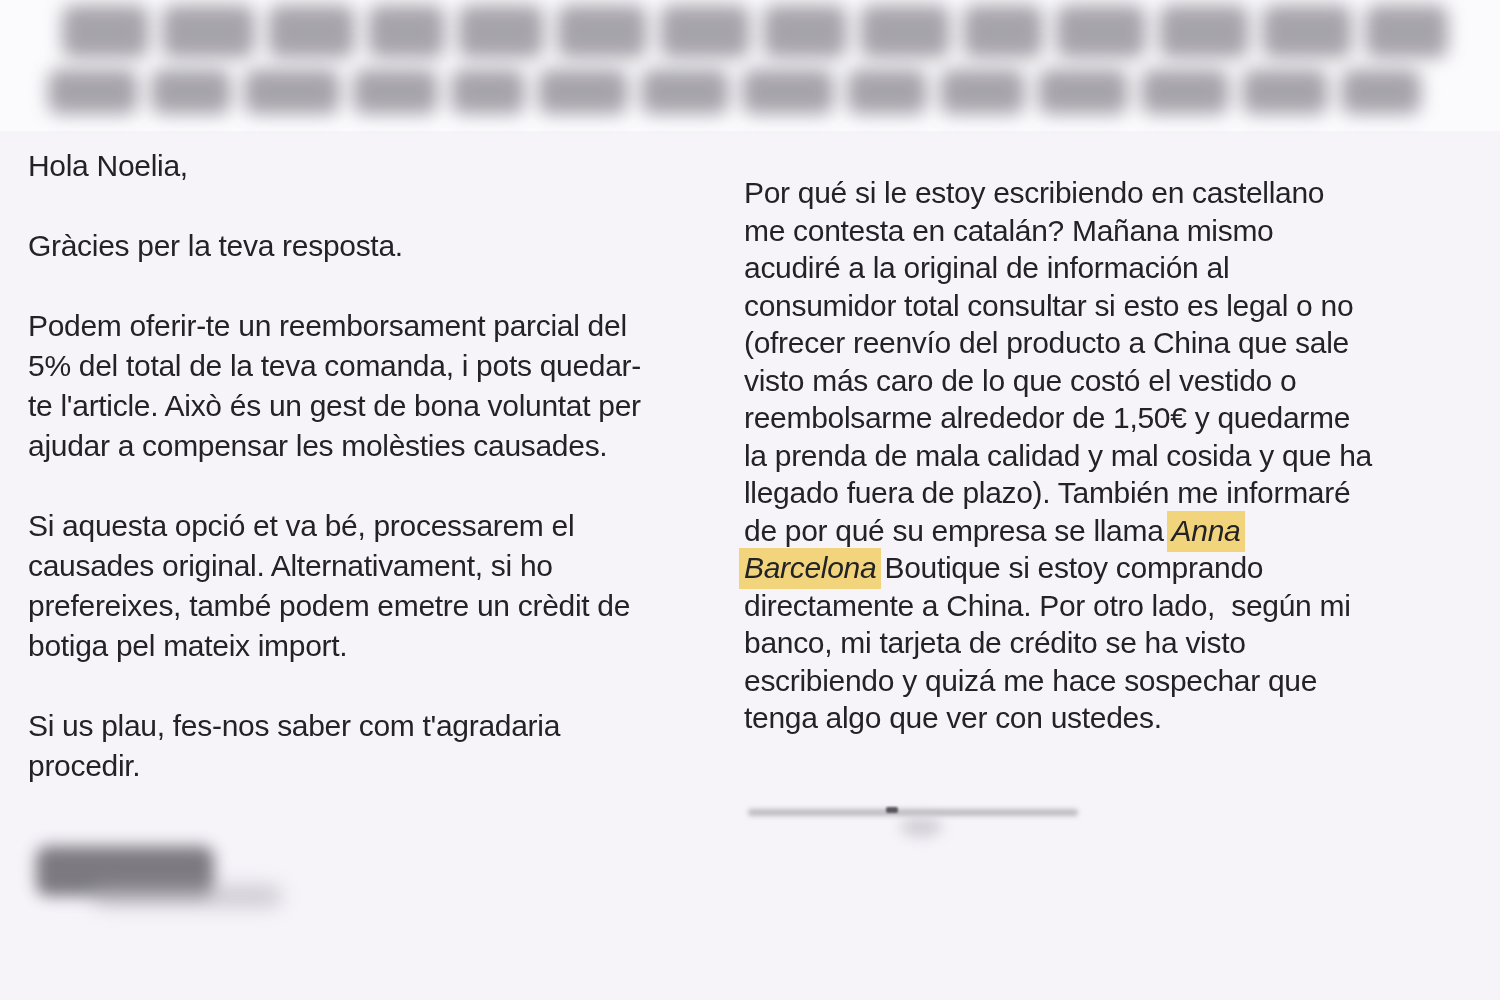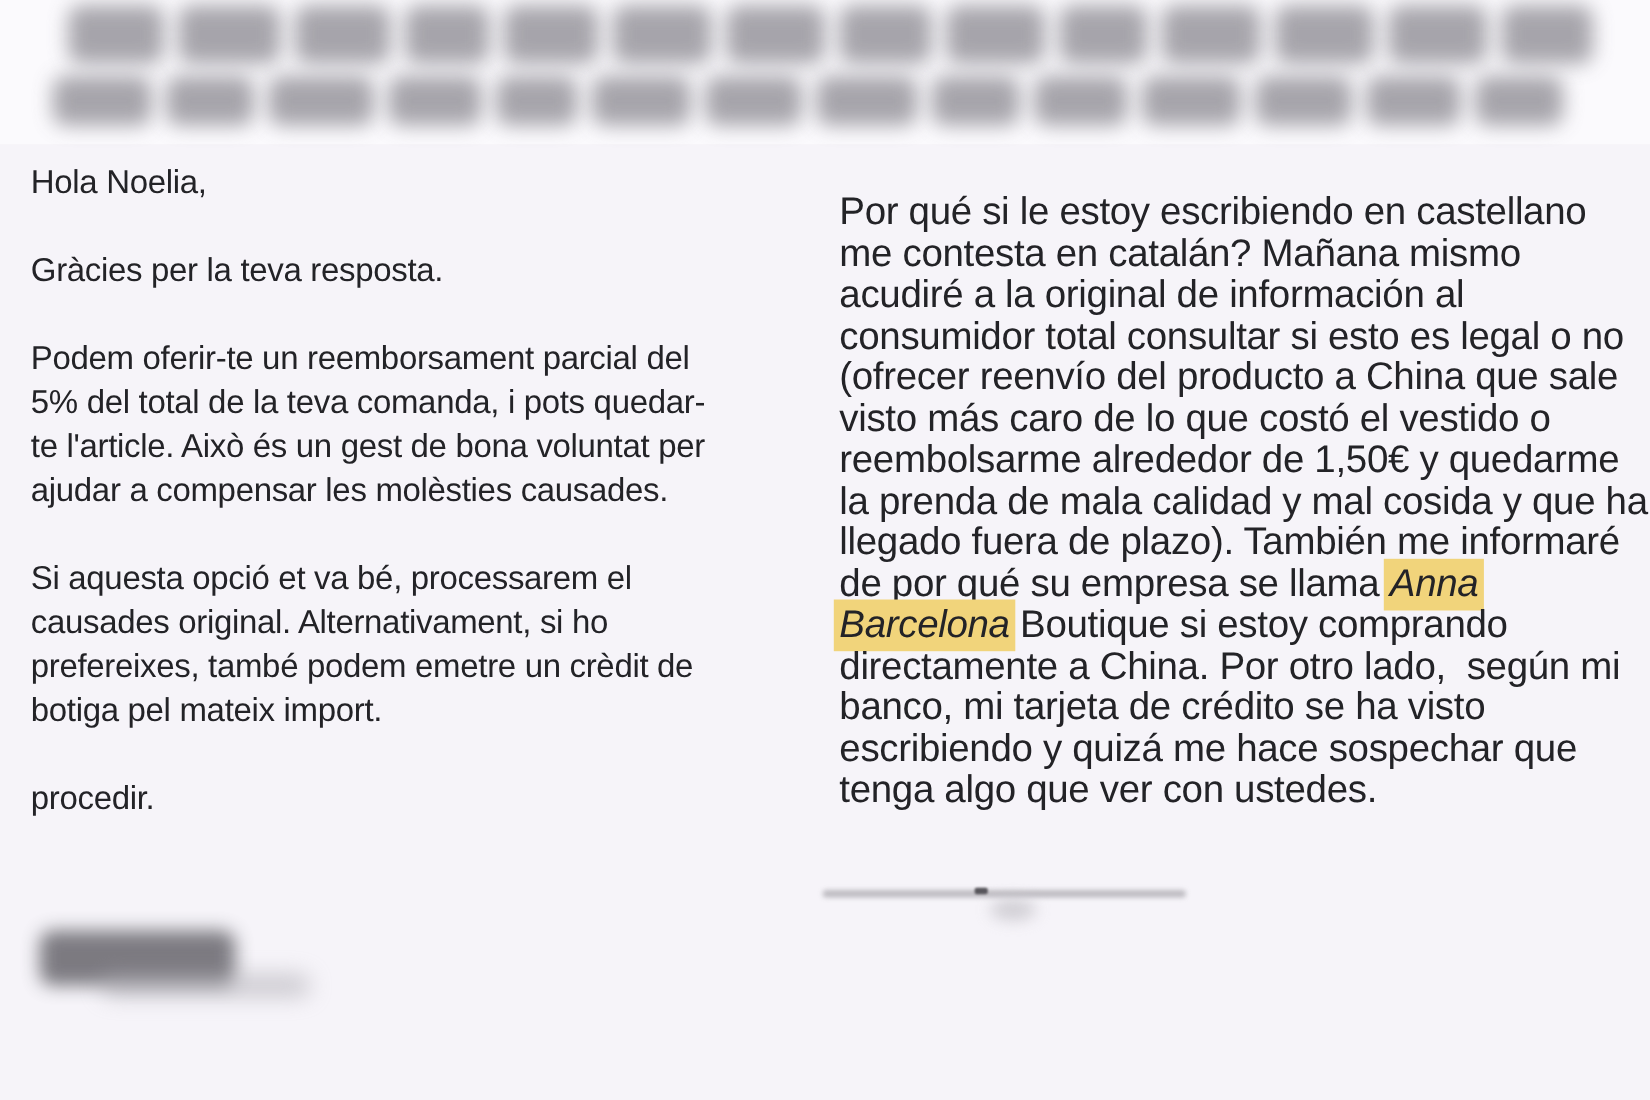"Por qué si le estoy" #right-col { font-size: 35px -> 30px; left: 763px -> 744px }
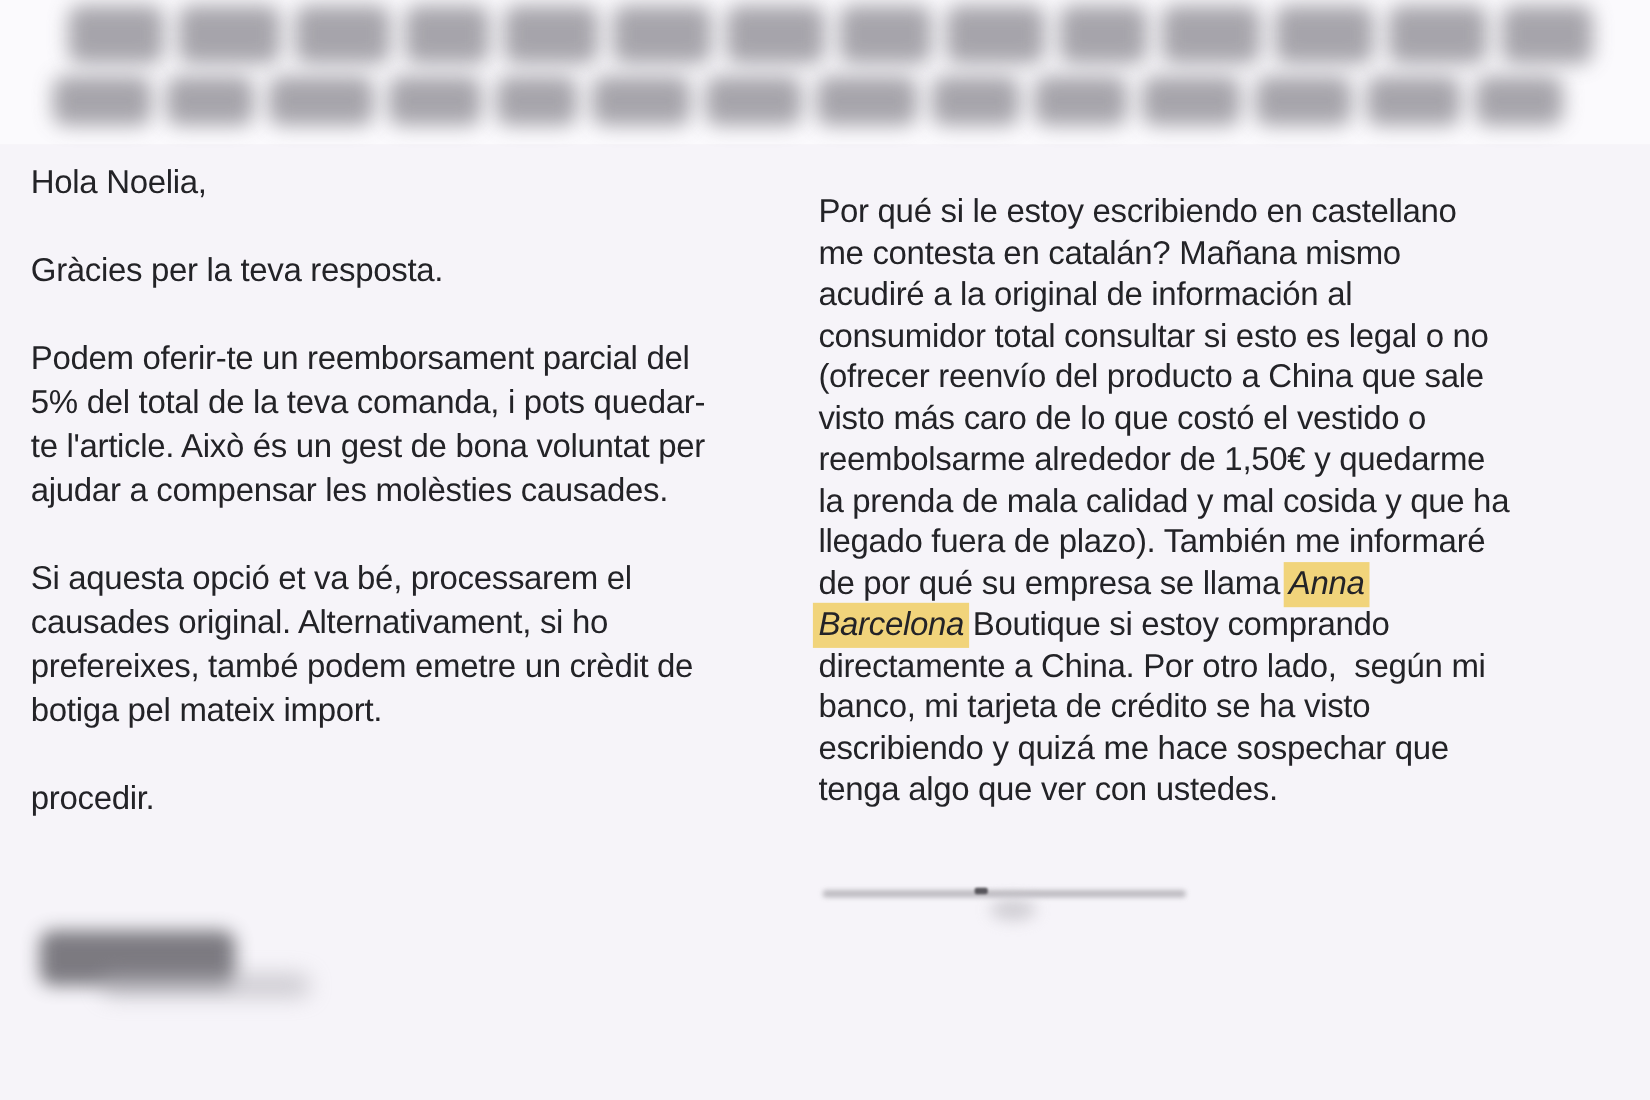"Si us plau, fes-nos saber" div.line { html: none -> <div>Si us plau, fes-nos saber com t'agradaria</div> }
